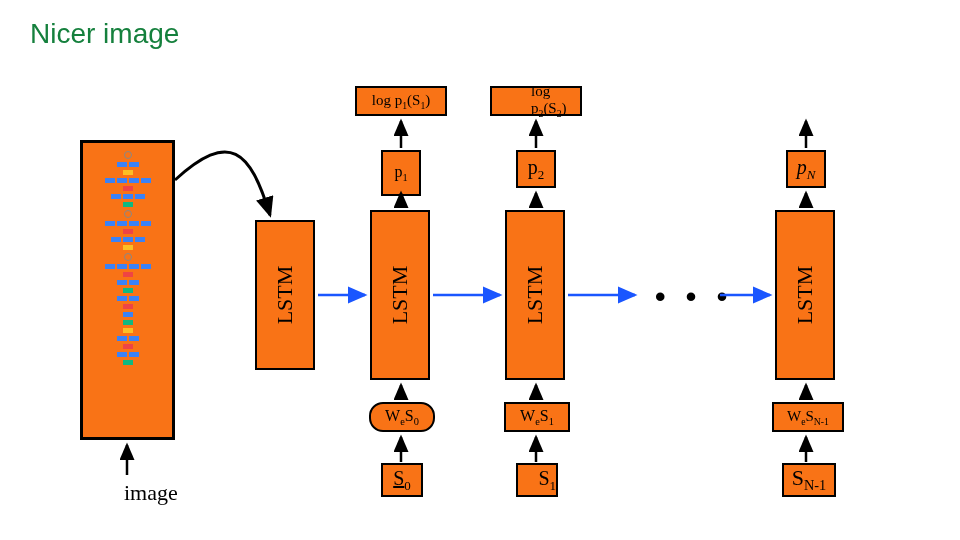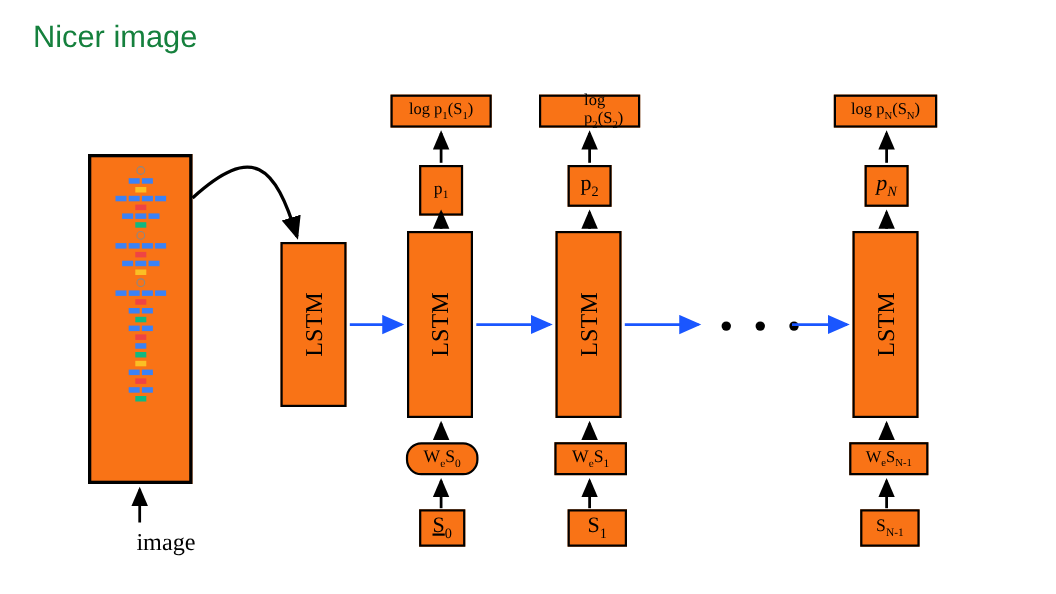"log pN(SN)" div.box { html: <div> <span><span>log p</span><span>N</span><span>(S</span><span>N</span><span>)</span></span> </div> -> none }
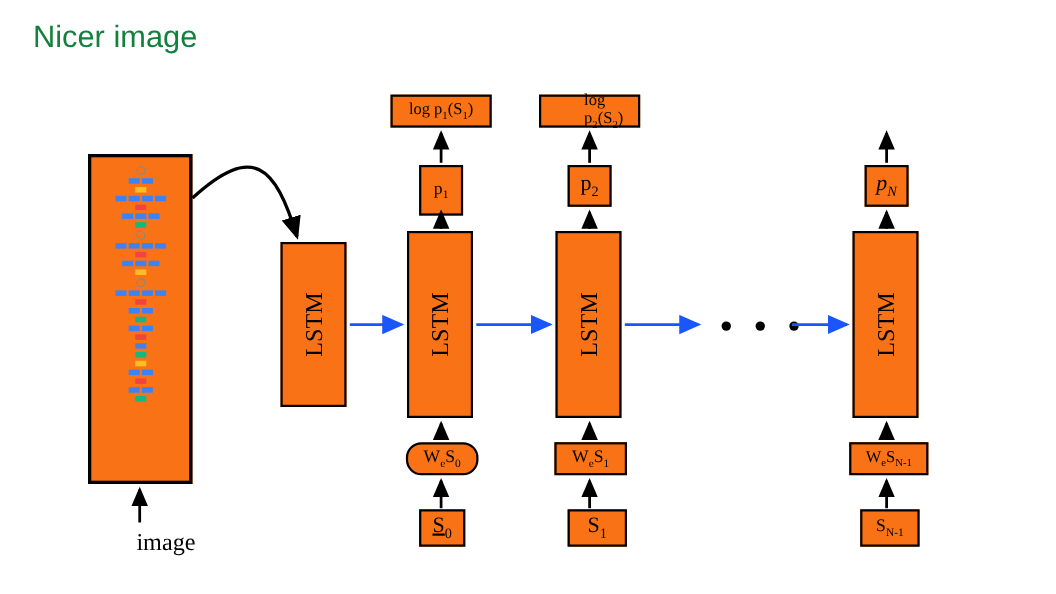"S1" .s1 { justify-content: none -> flex-end; width: 54px -> 42px }
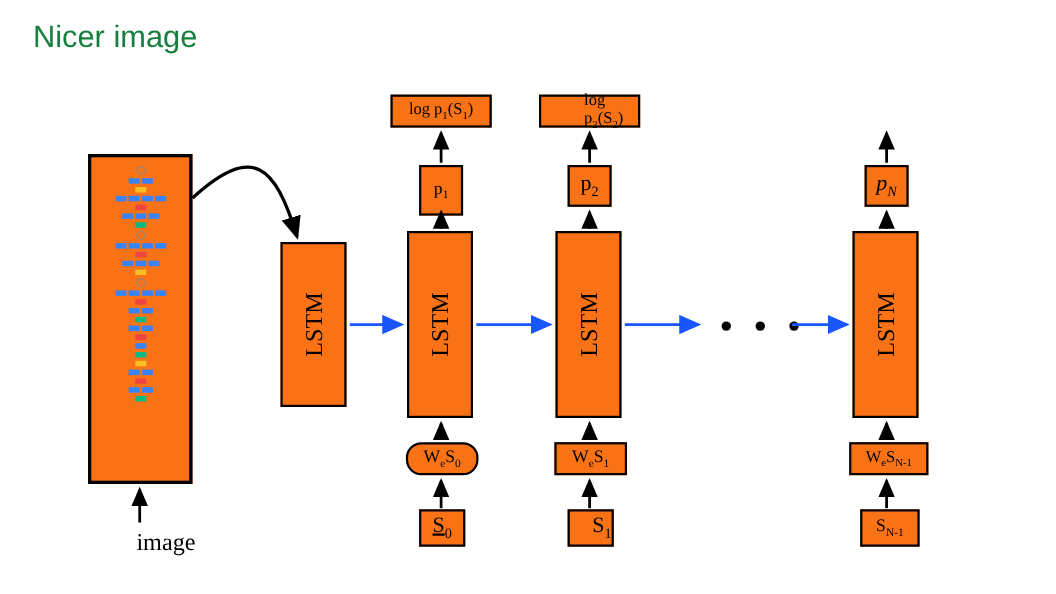"SN-1" .sN { font-size: 16px -> 22px }
